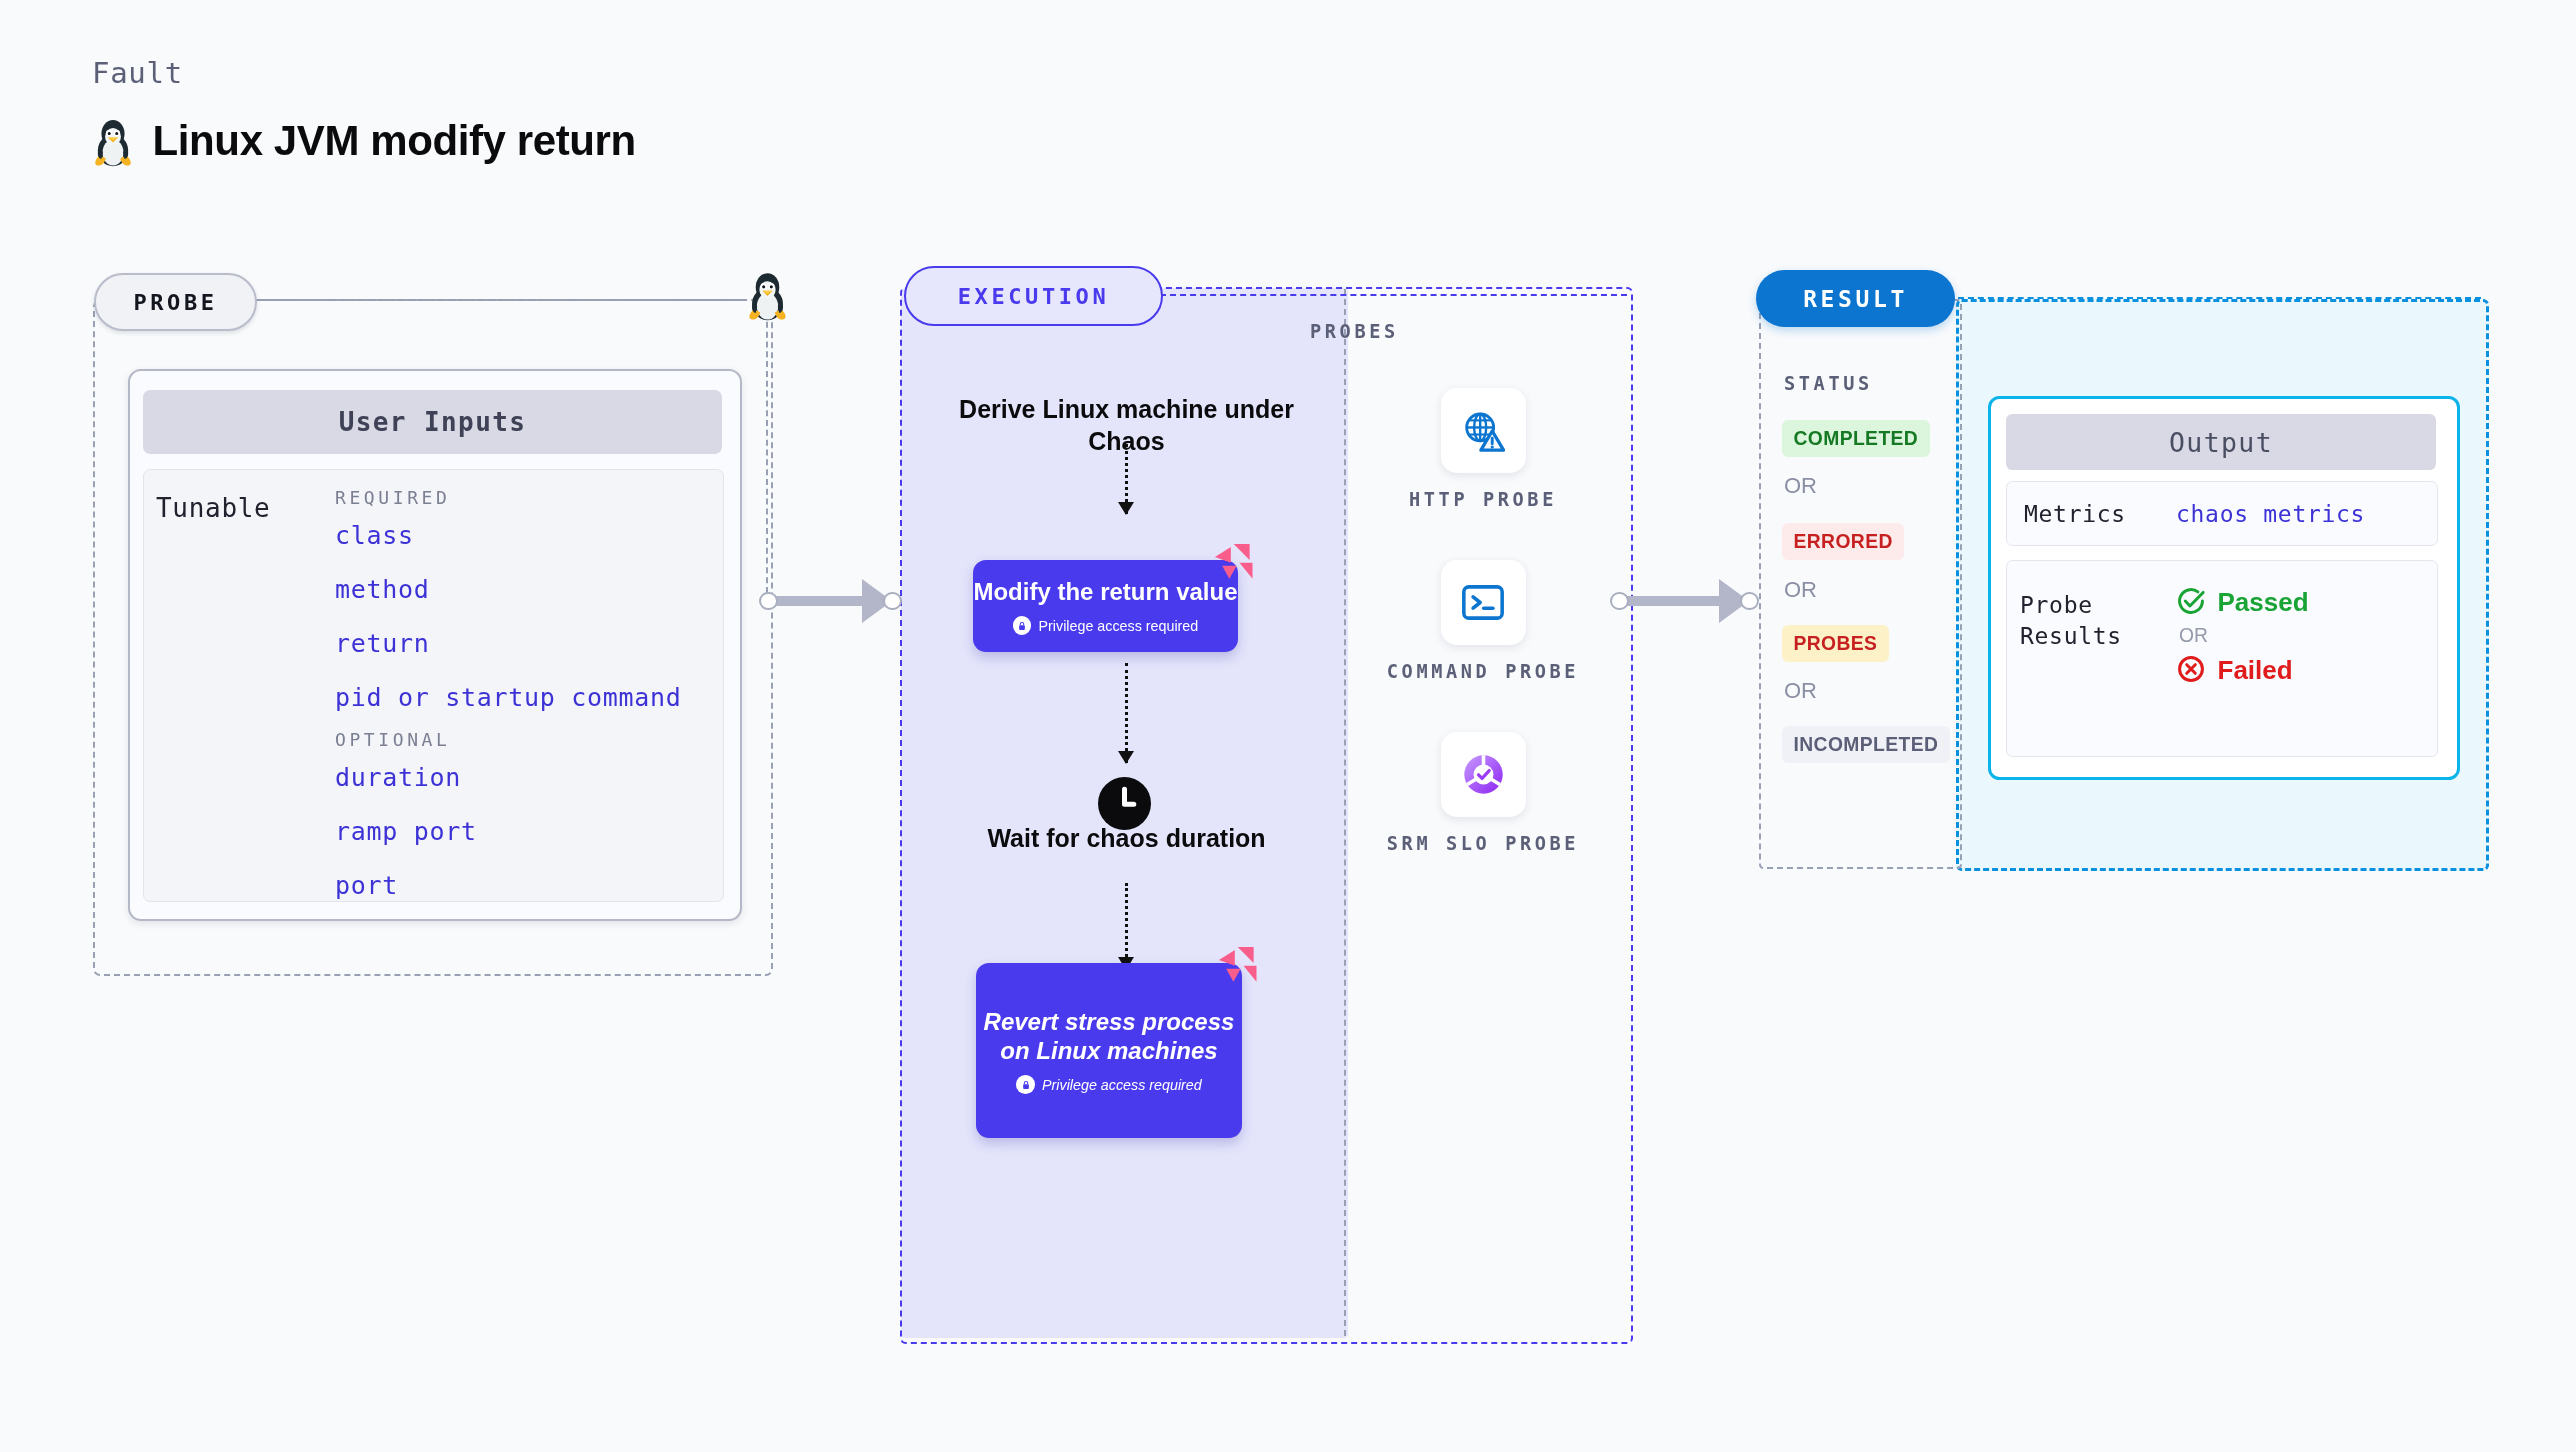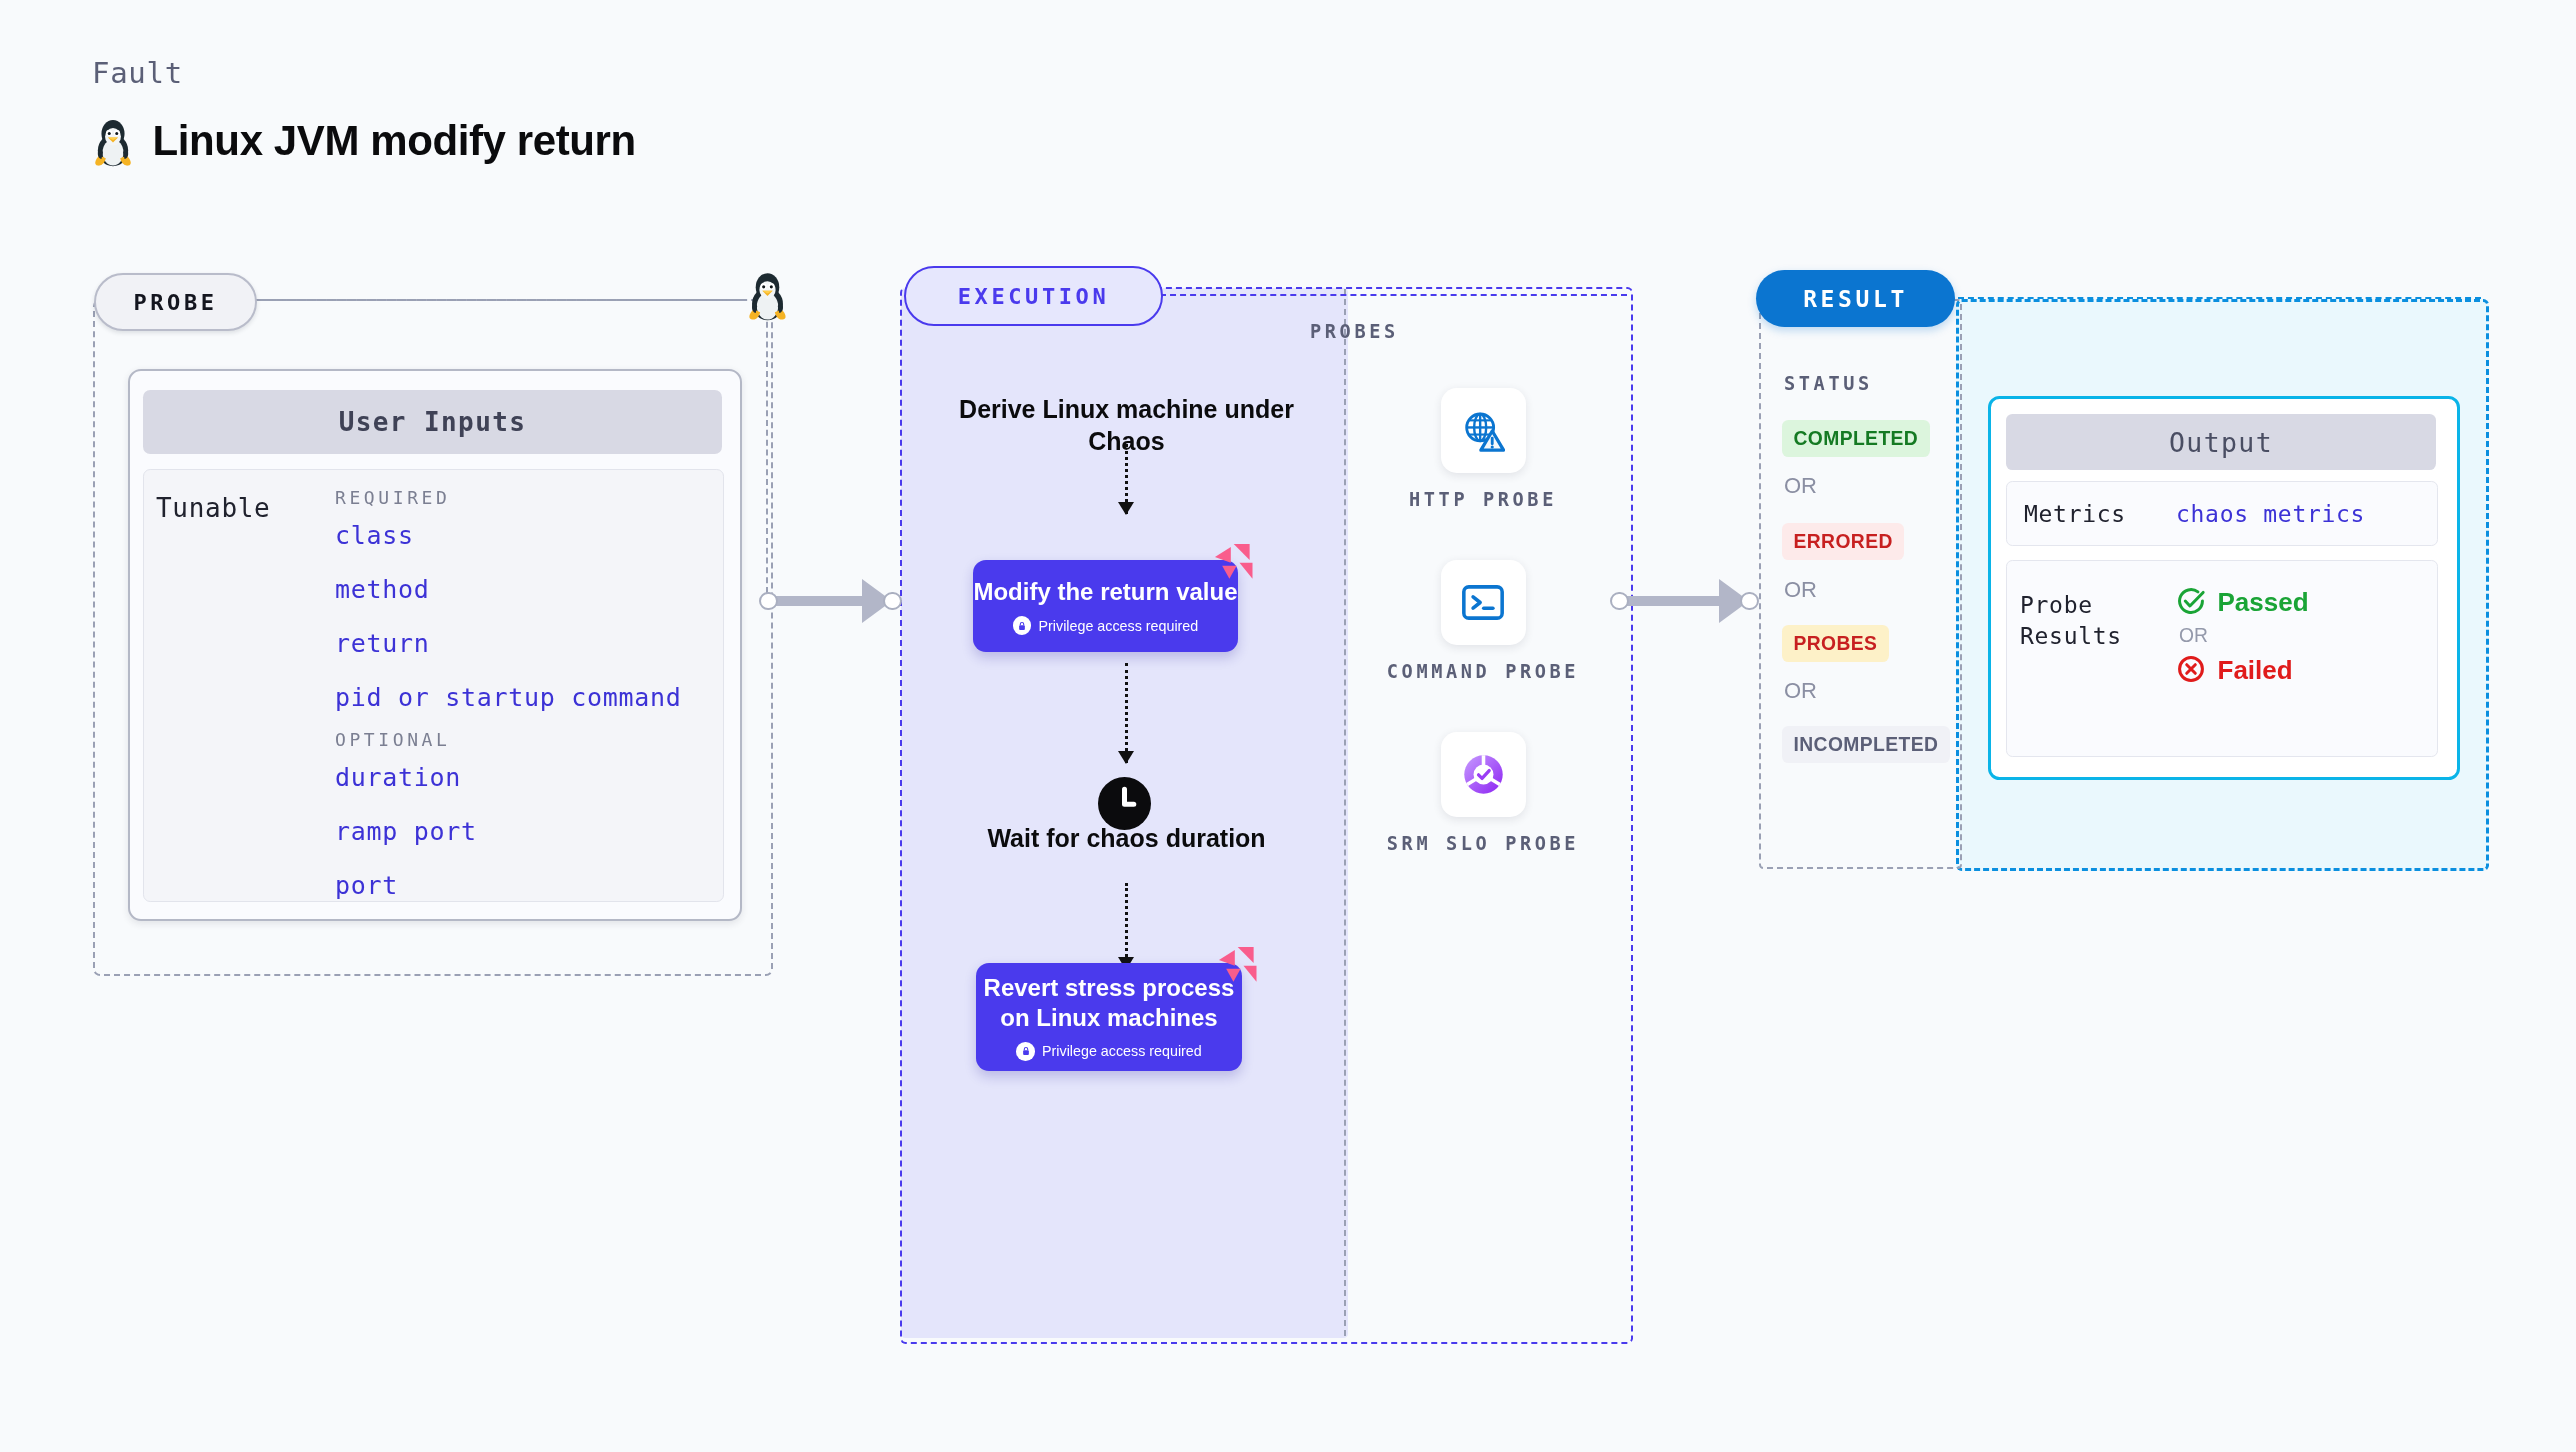"Revert stress process on Linux" div.exec-box { font-style: none -> italic; height: 108px -> 175px }
